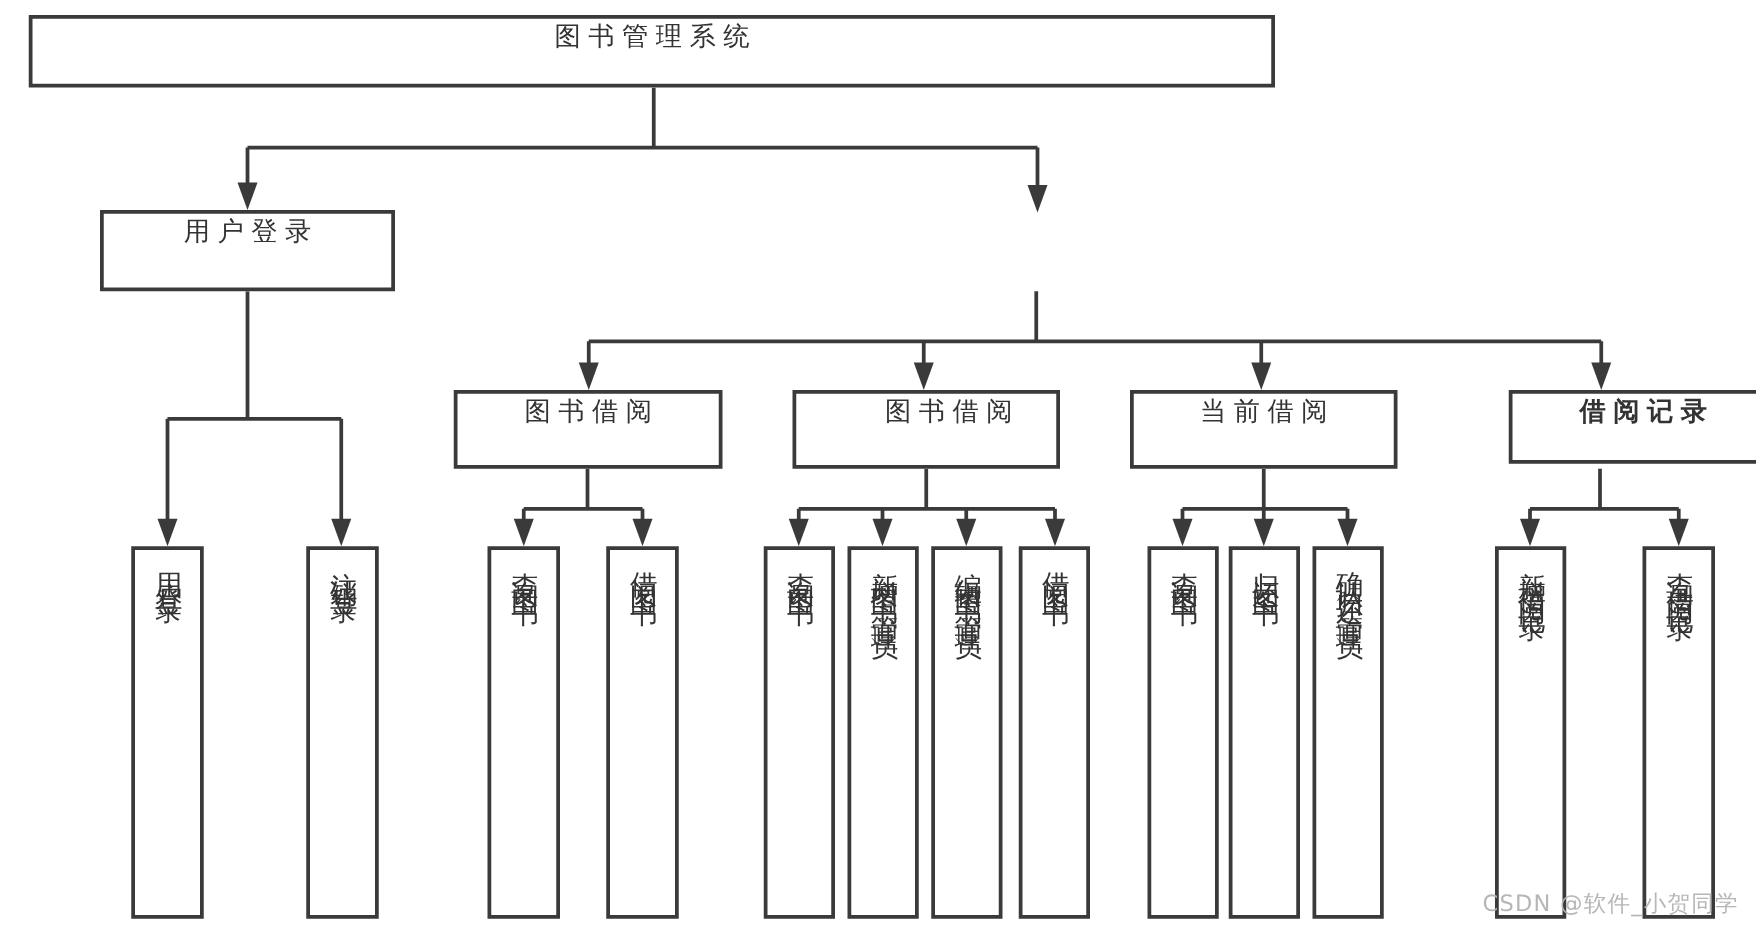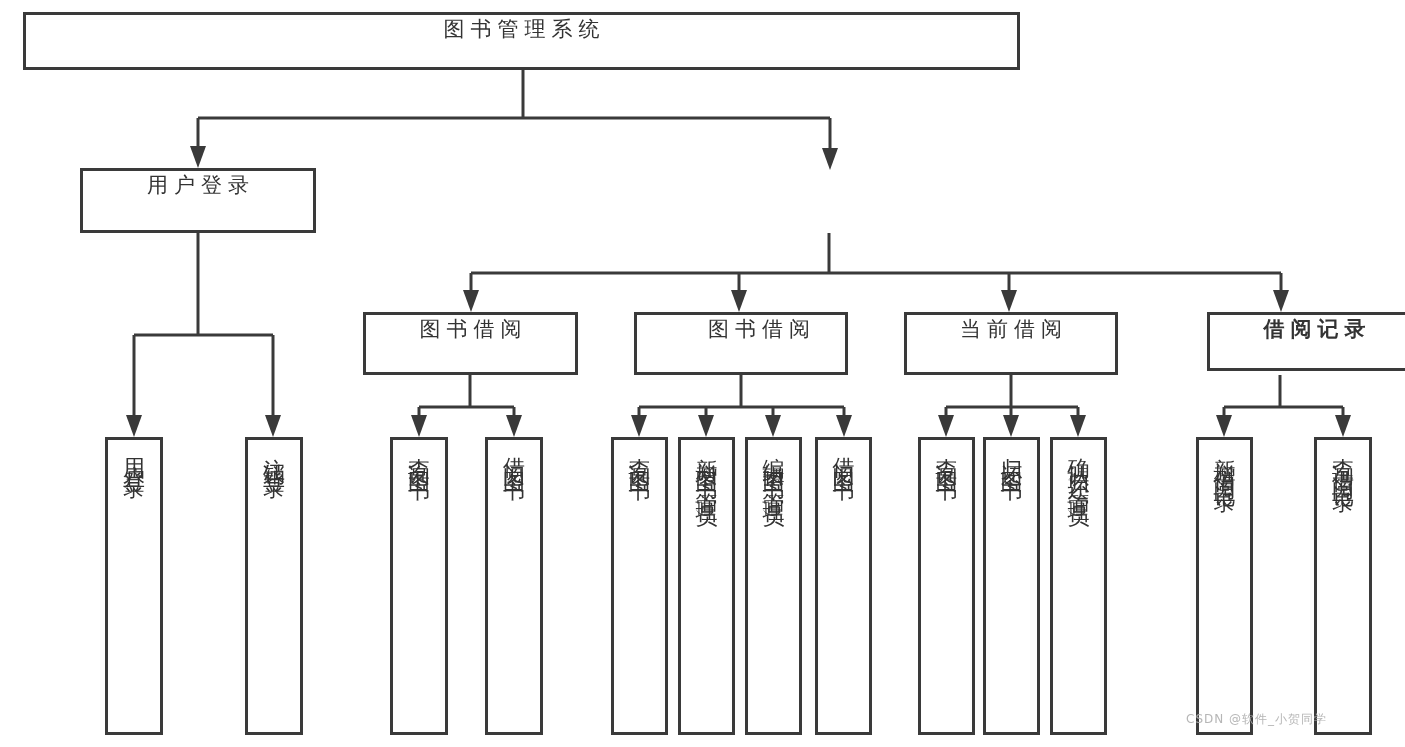"CSDN @软件_小贺同学" #watermark { font-size: 12px -> 18px }
